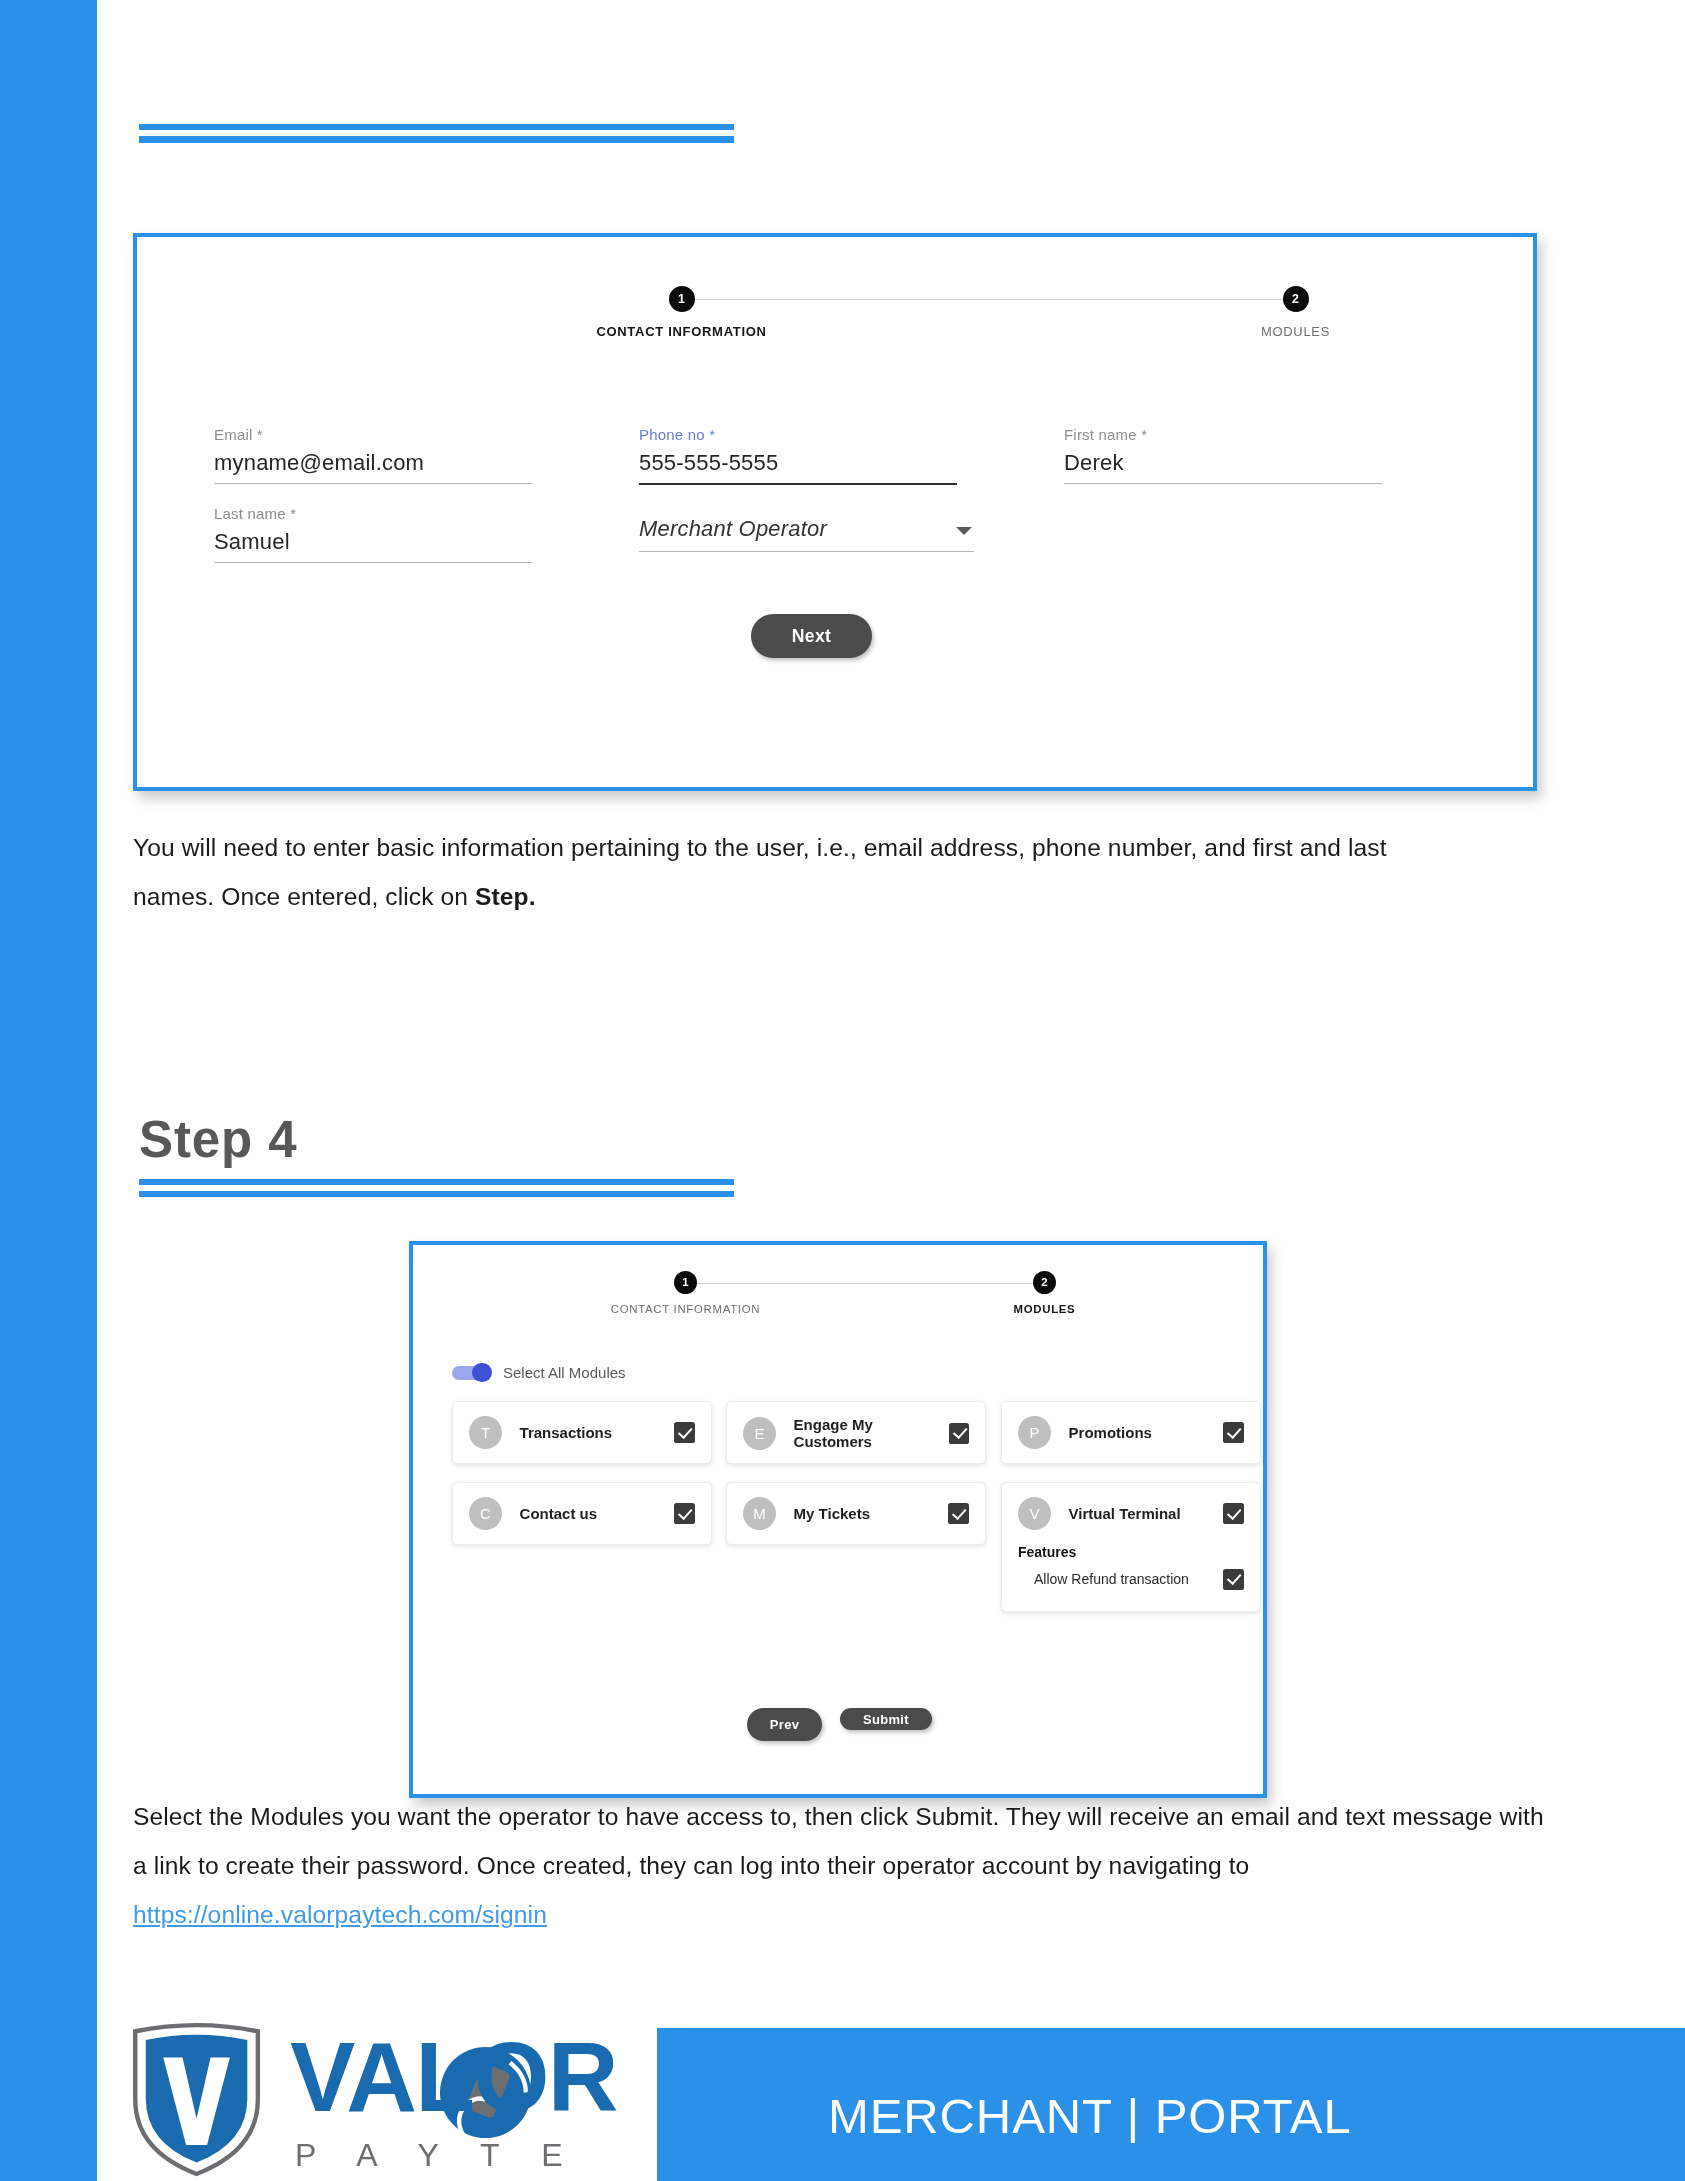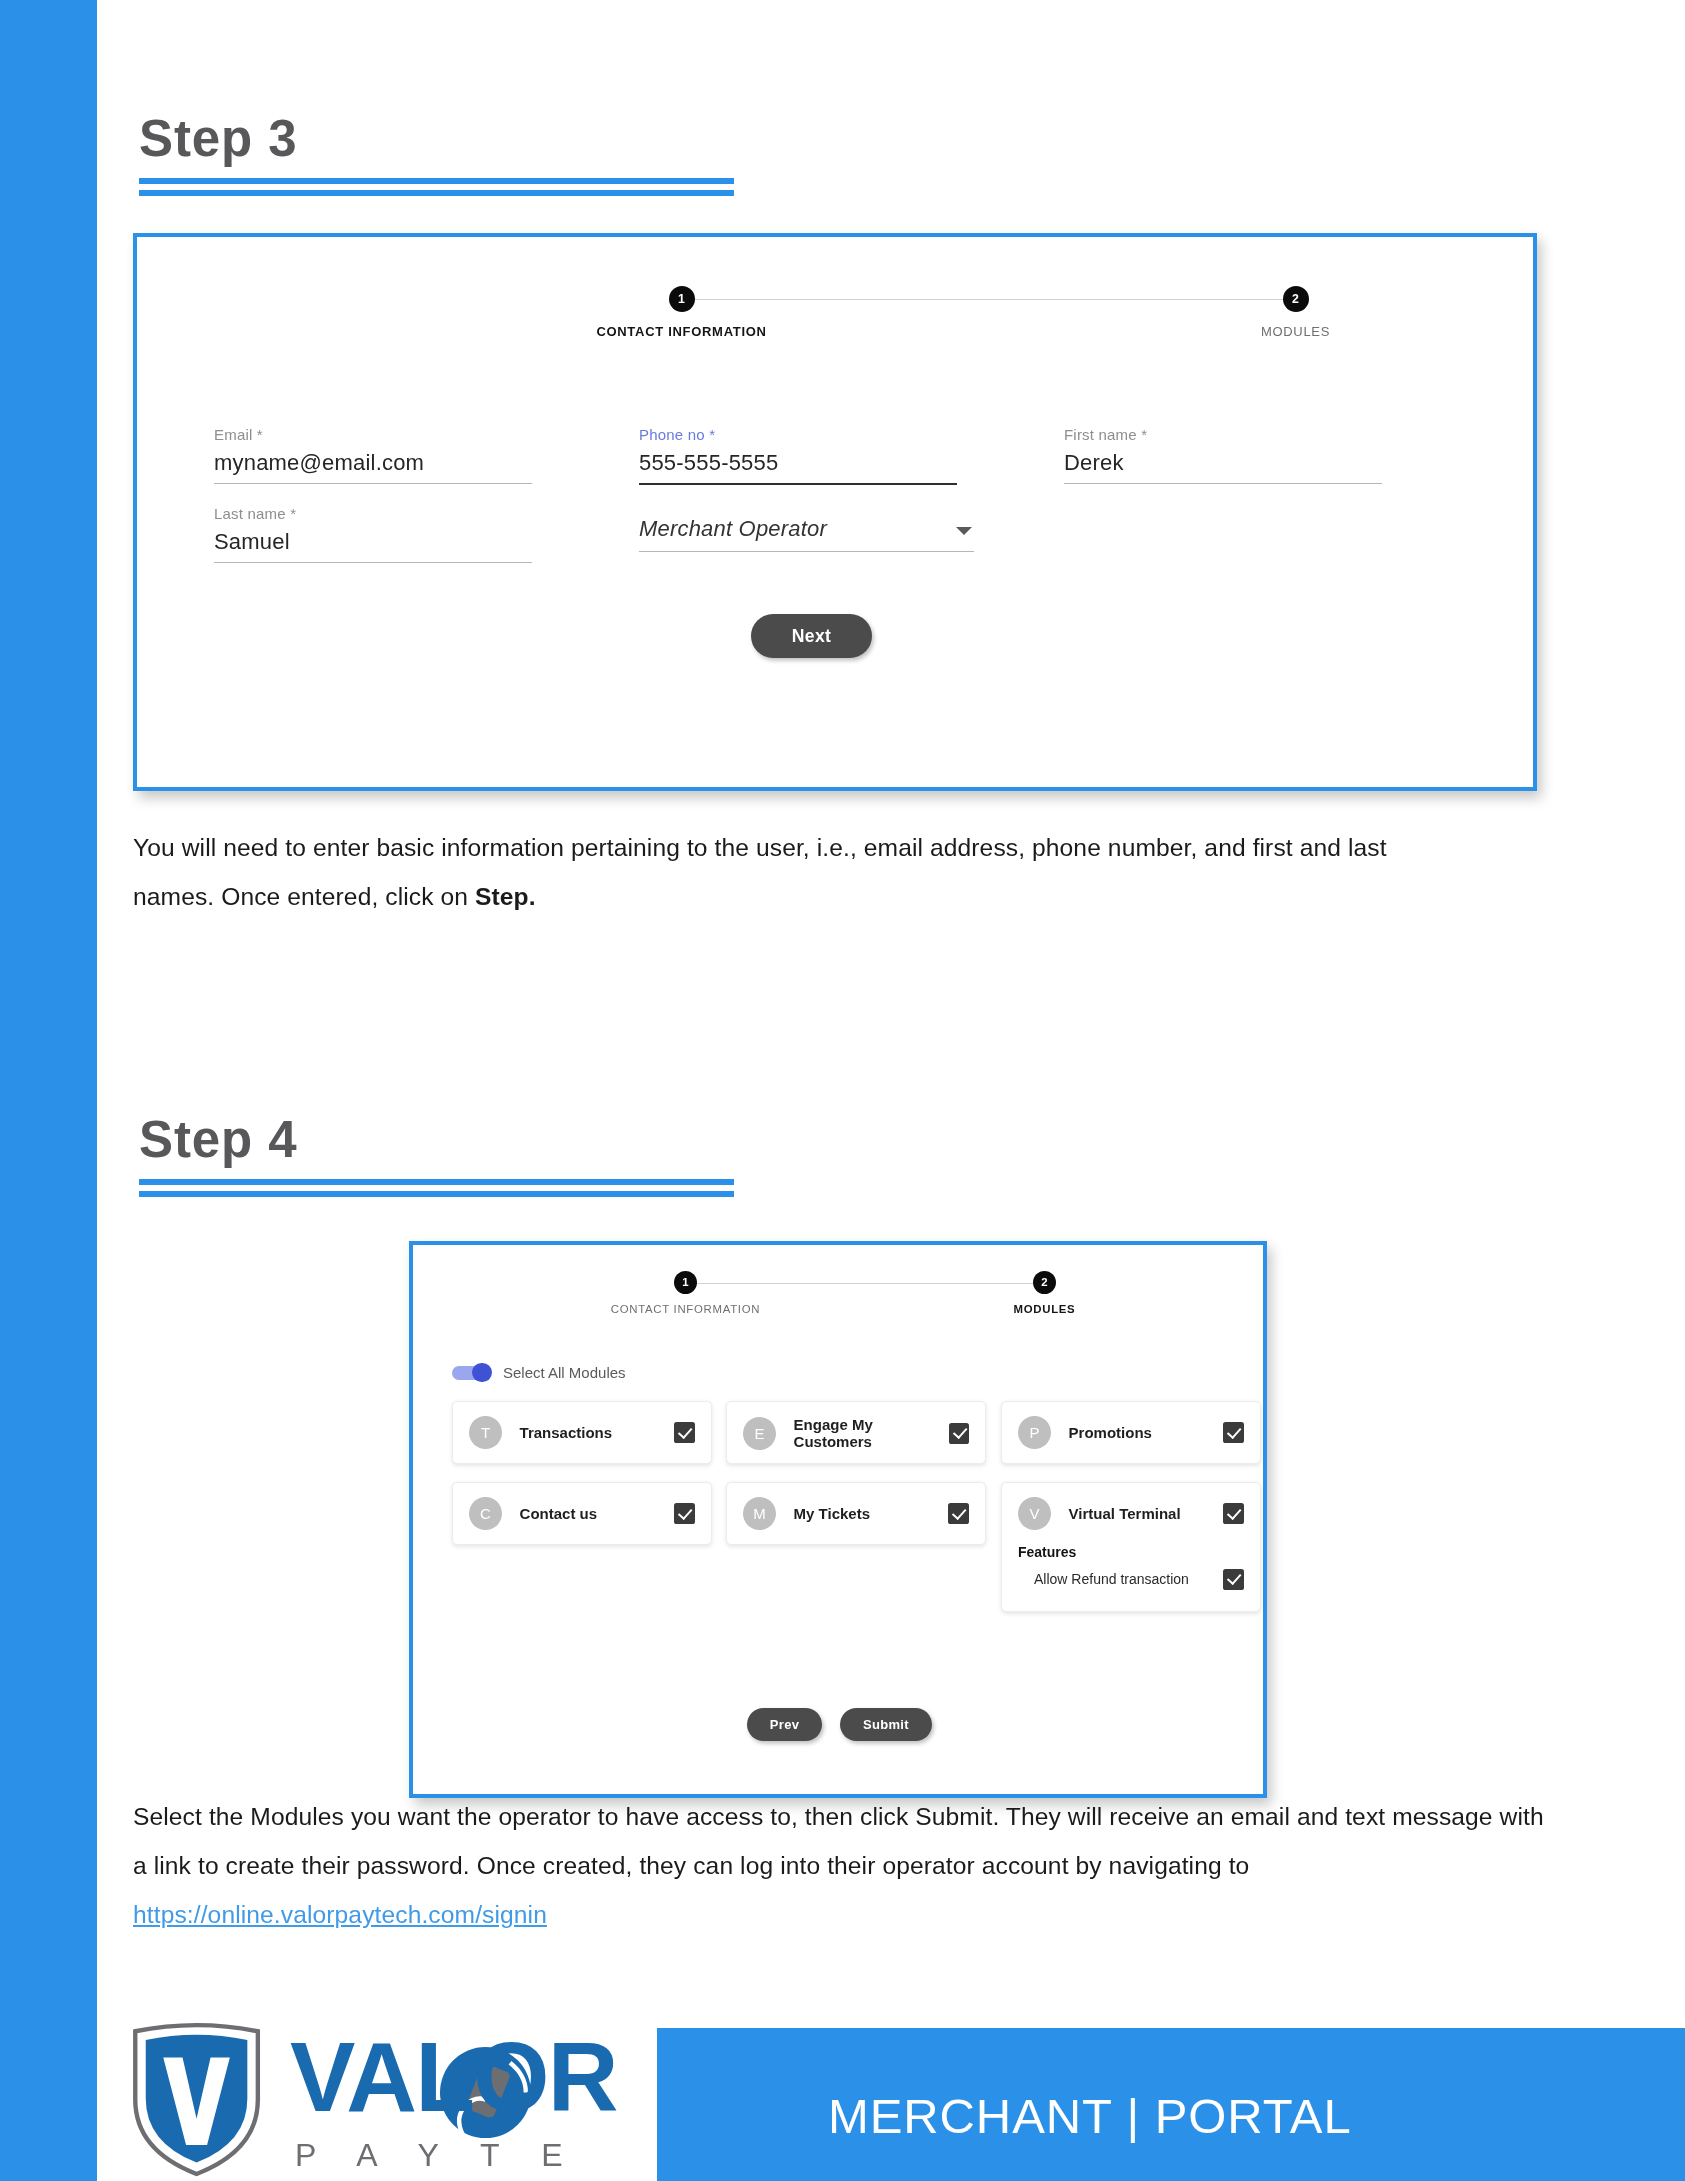"Step 3" div.step-title { html: <div>Step 3</div> -> none }
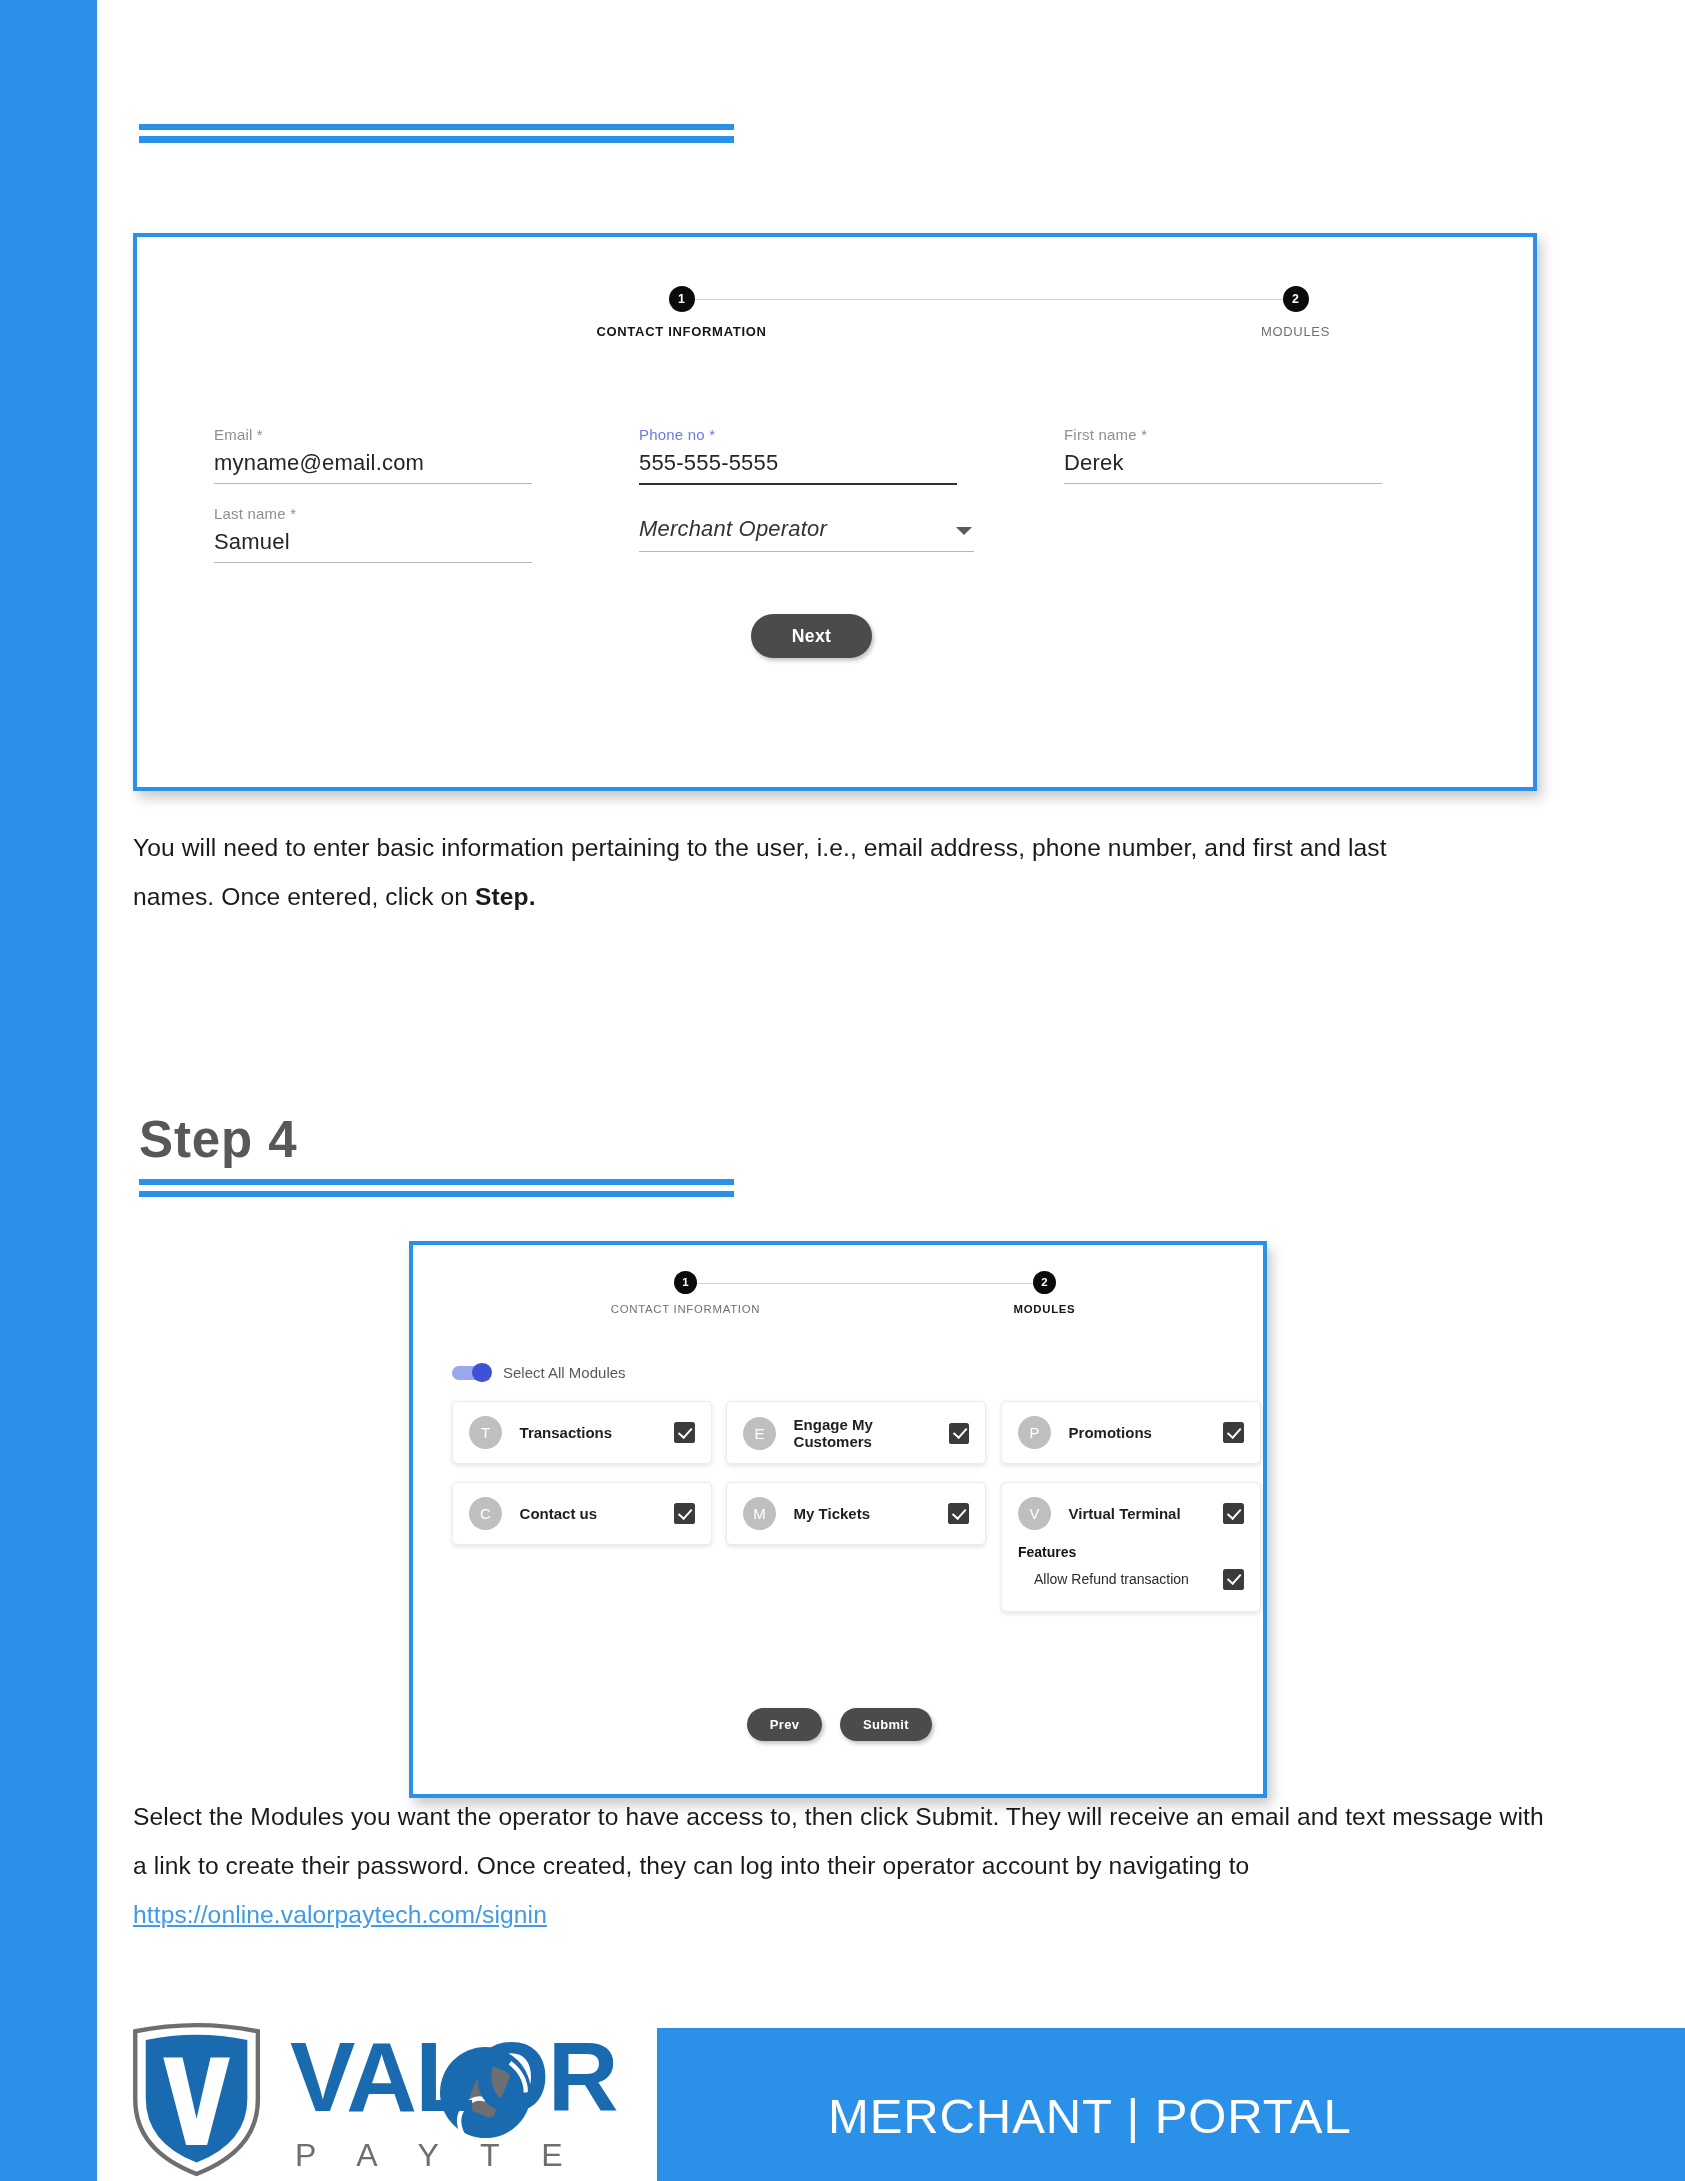"Submit" div.pill { height: 33px -> 22px }
